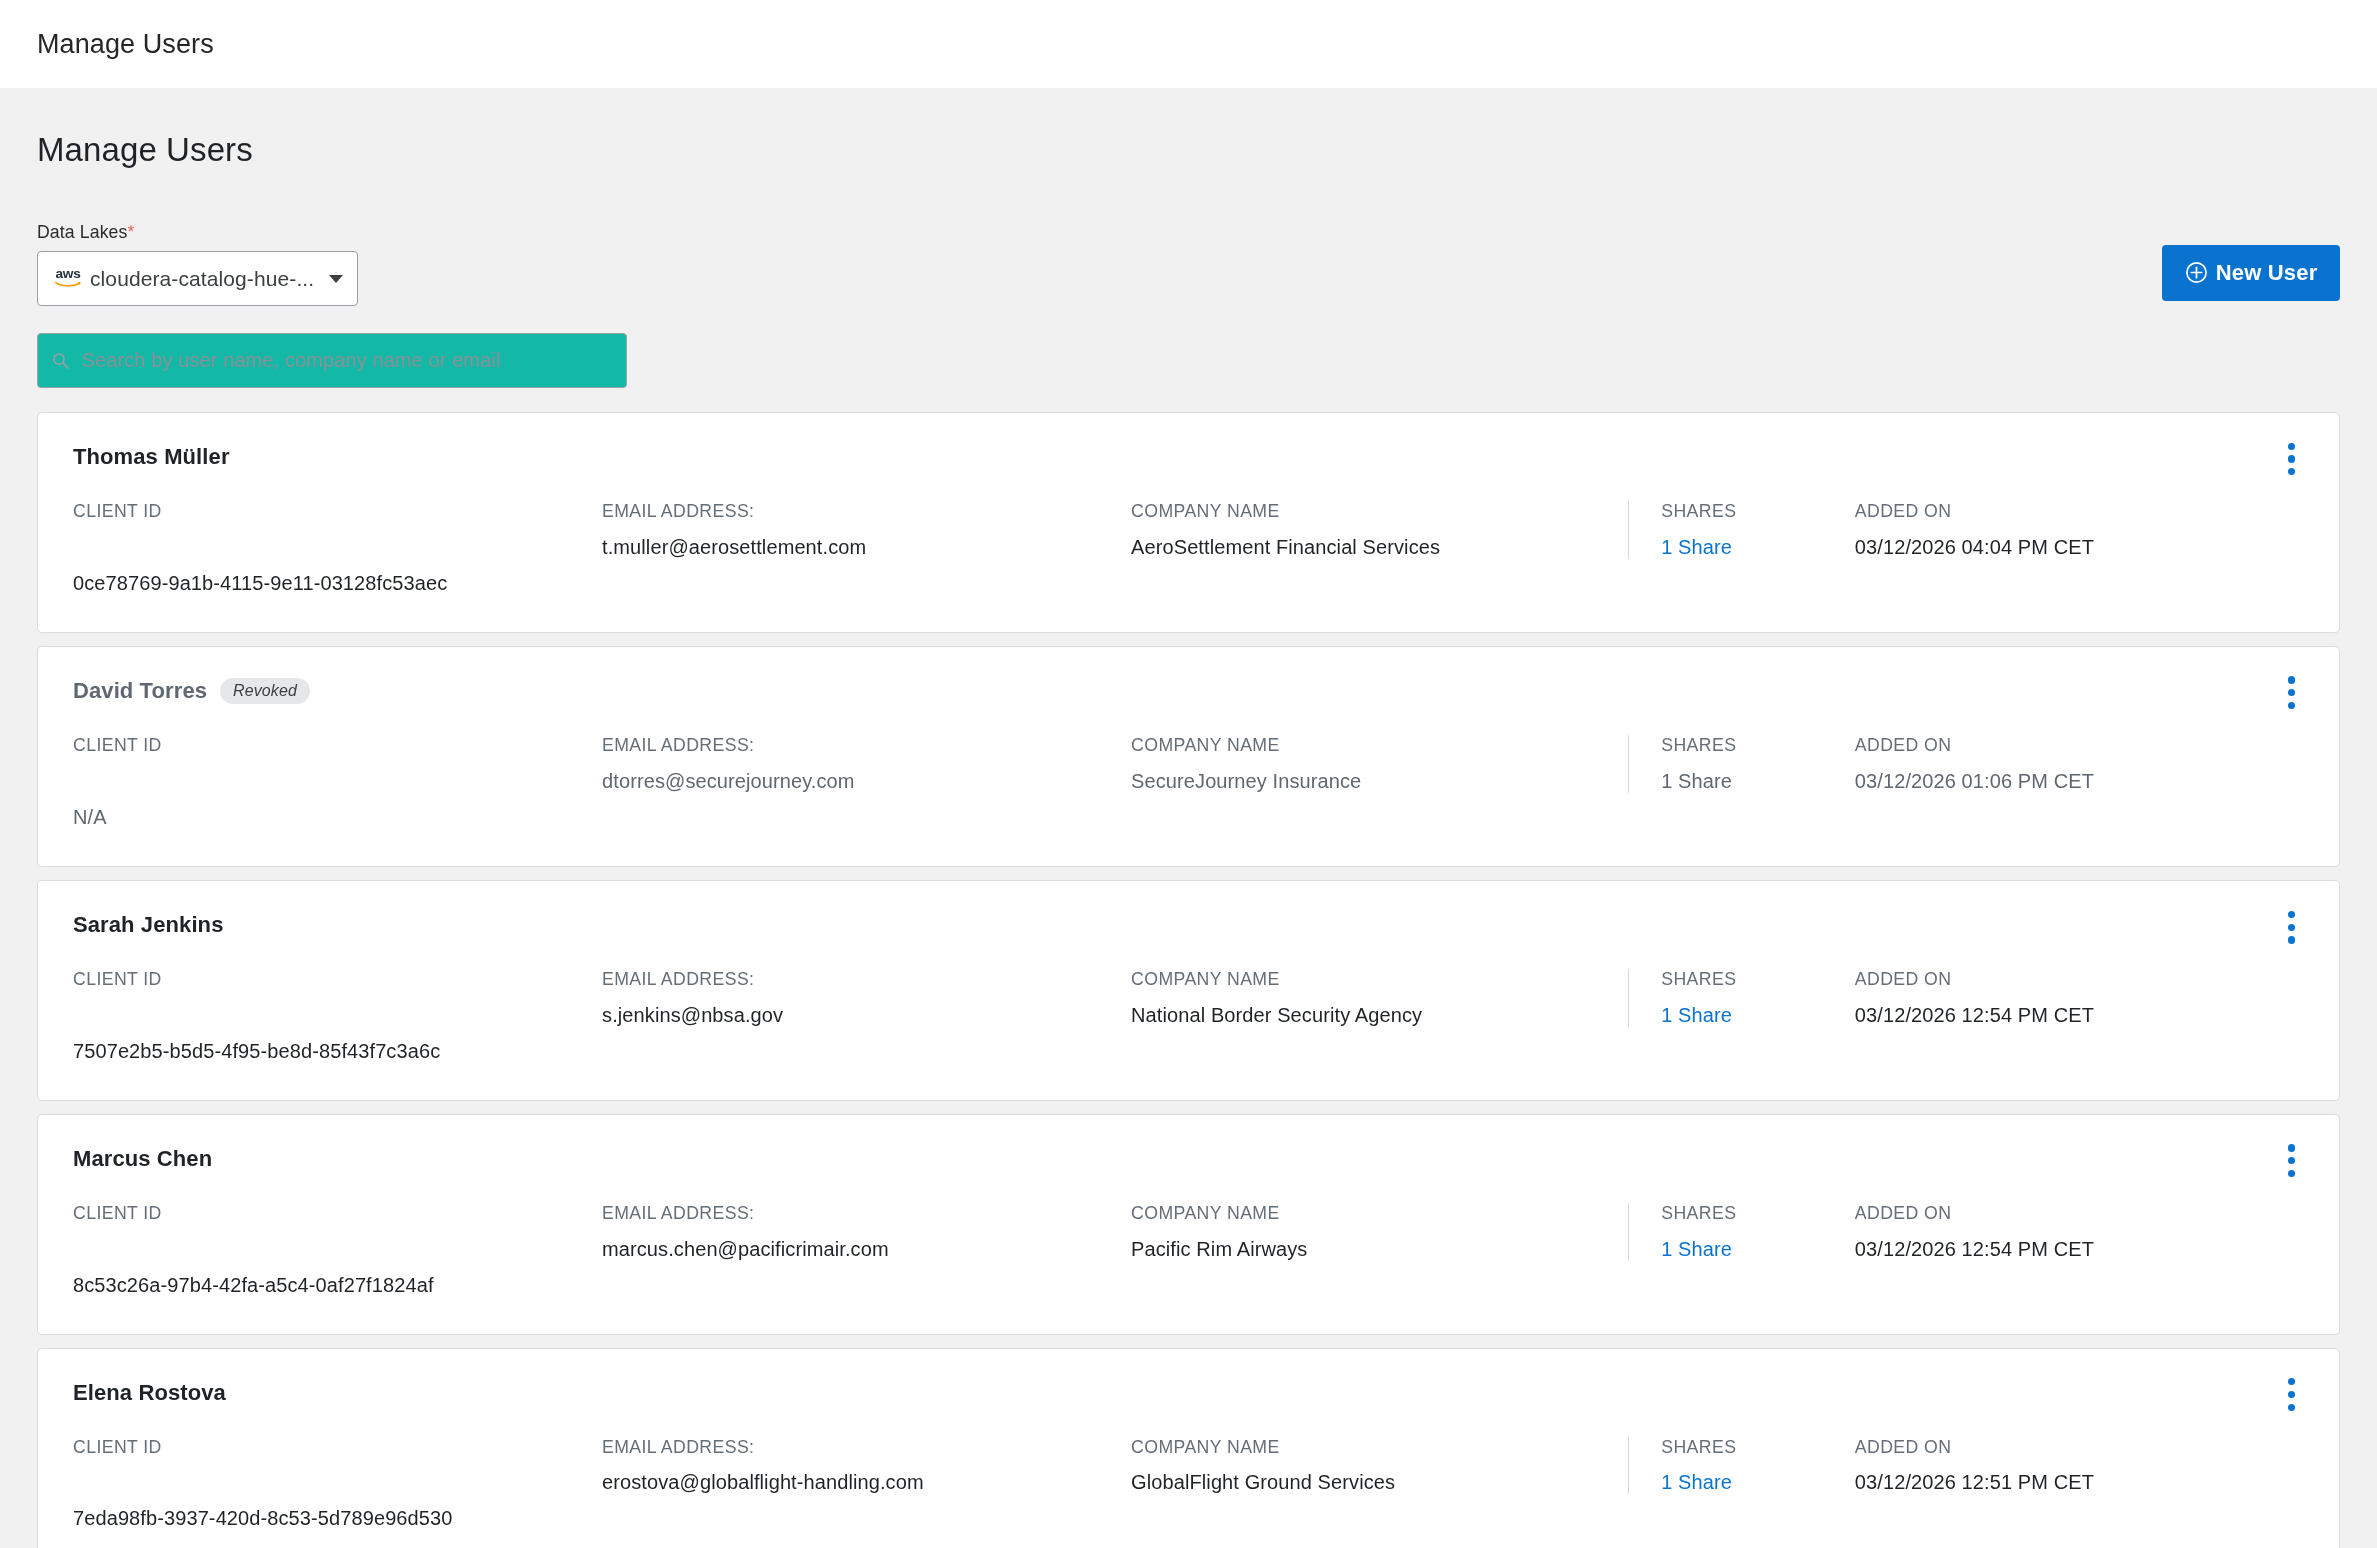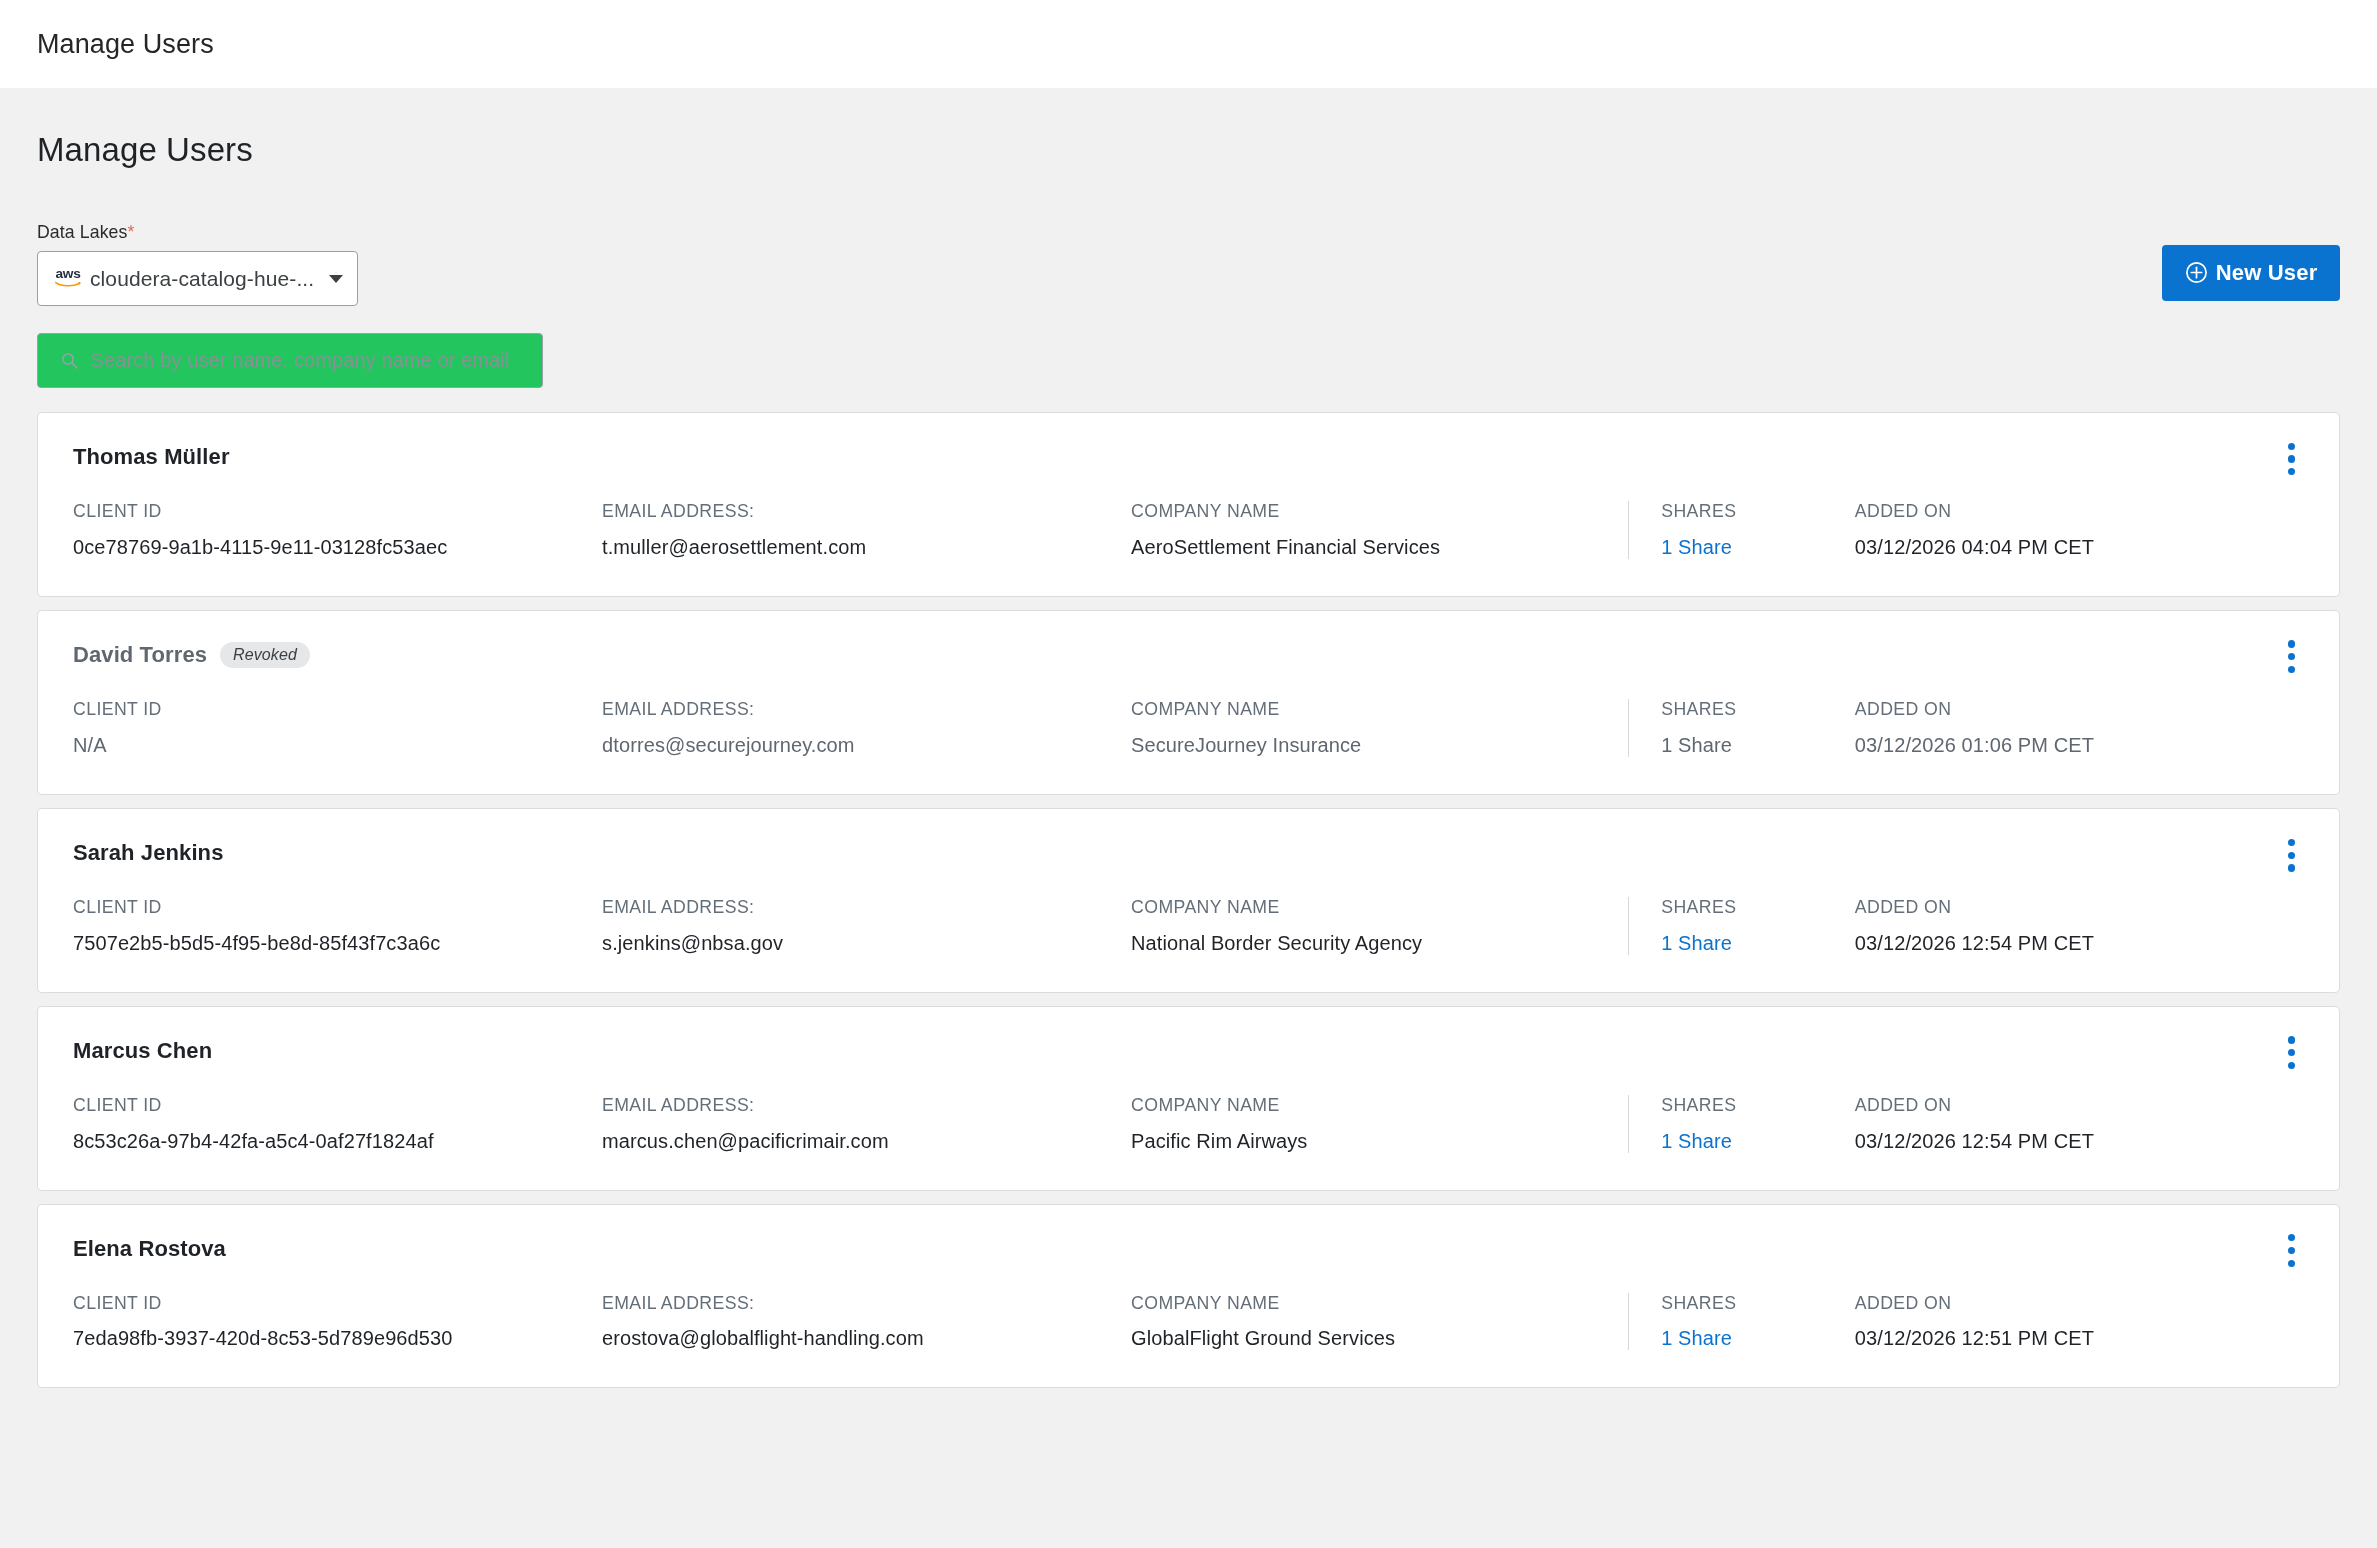"Search by user name, company" .search-box { background: #22c55e -> #14b8a6; padding: 0 22px -> 0 13px; width: 506px -> 590px }
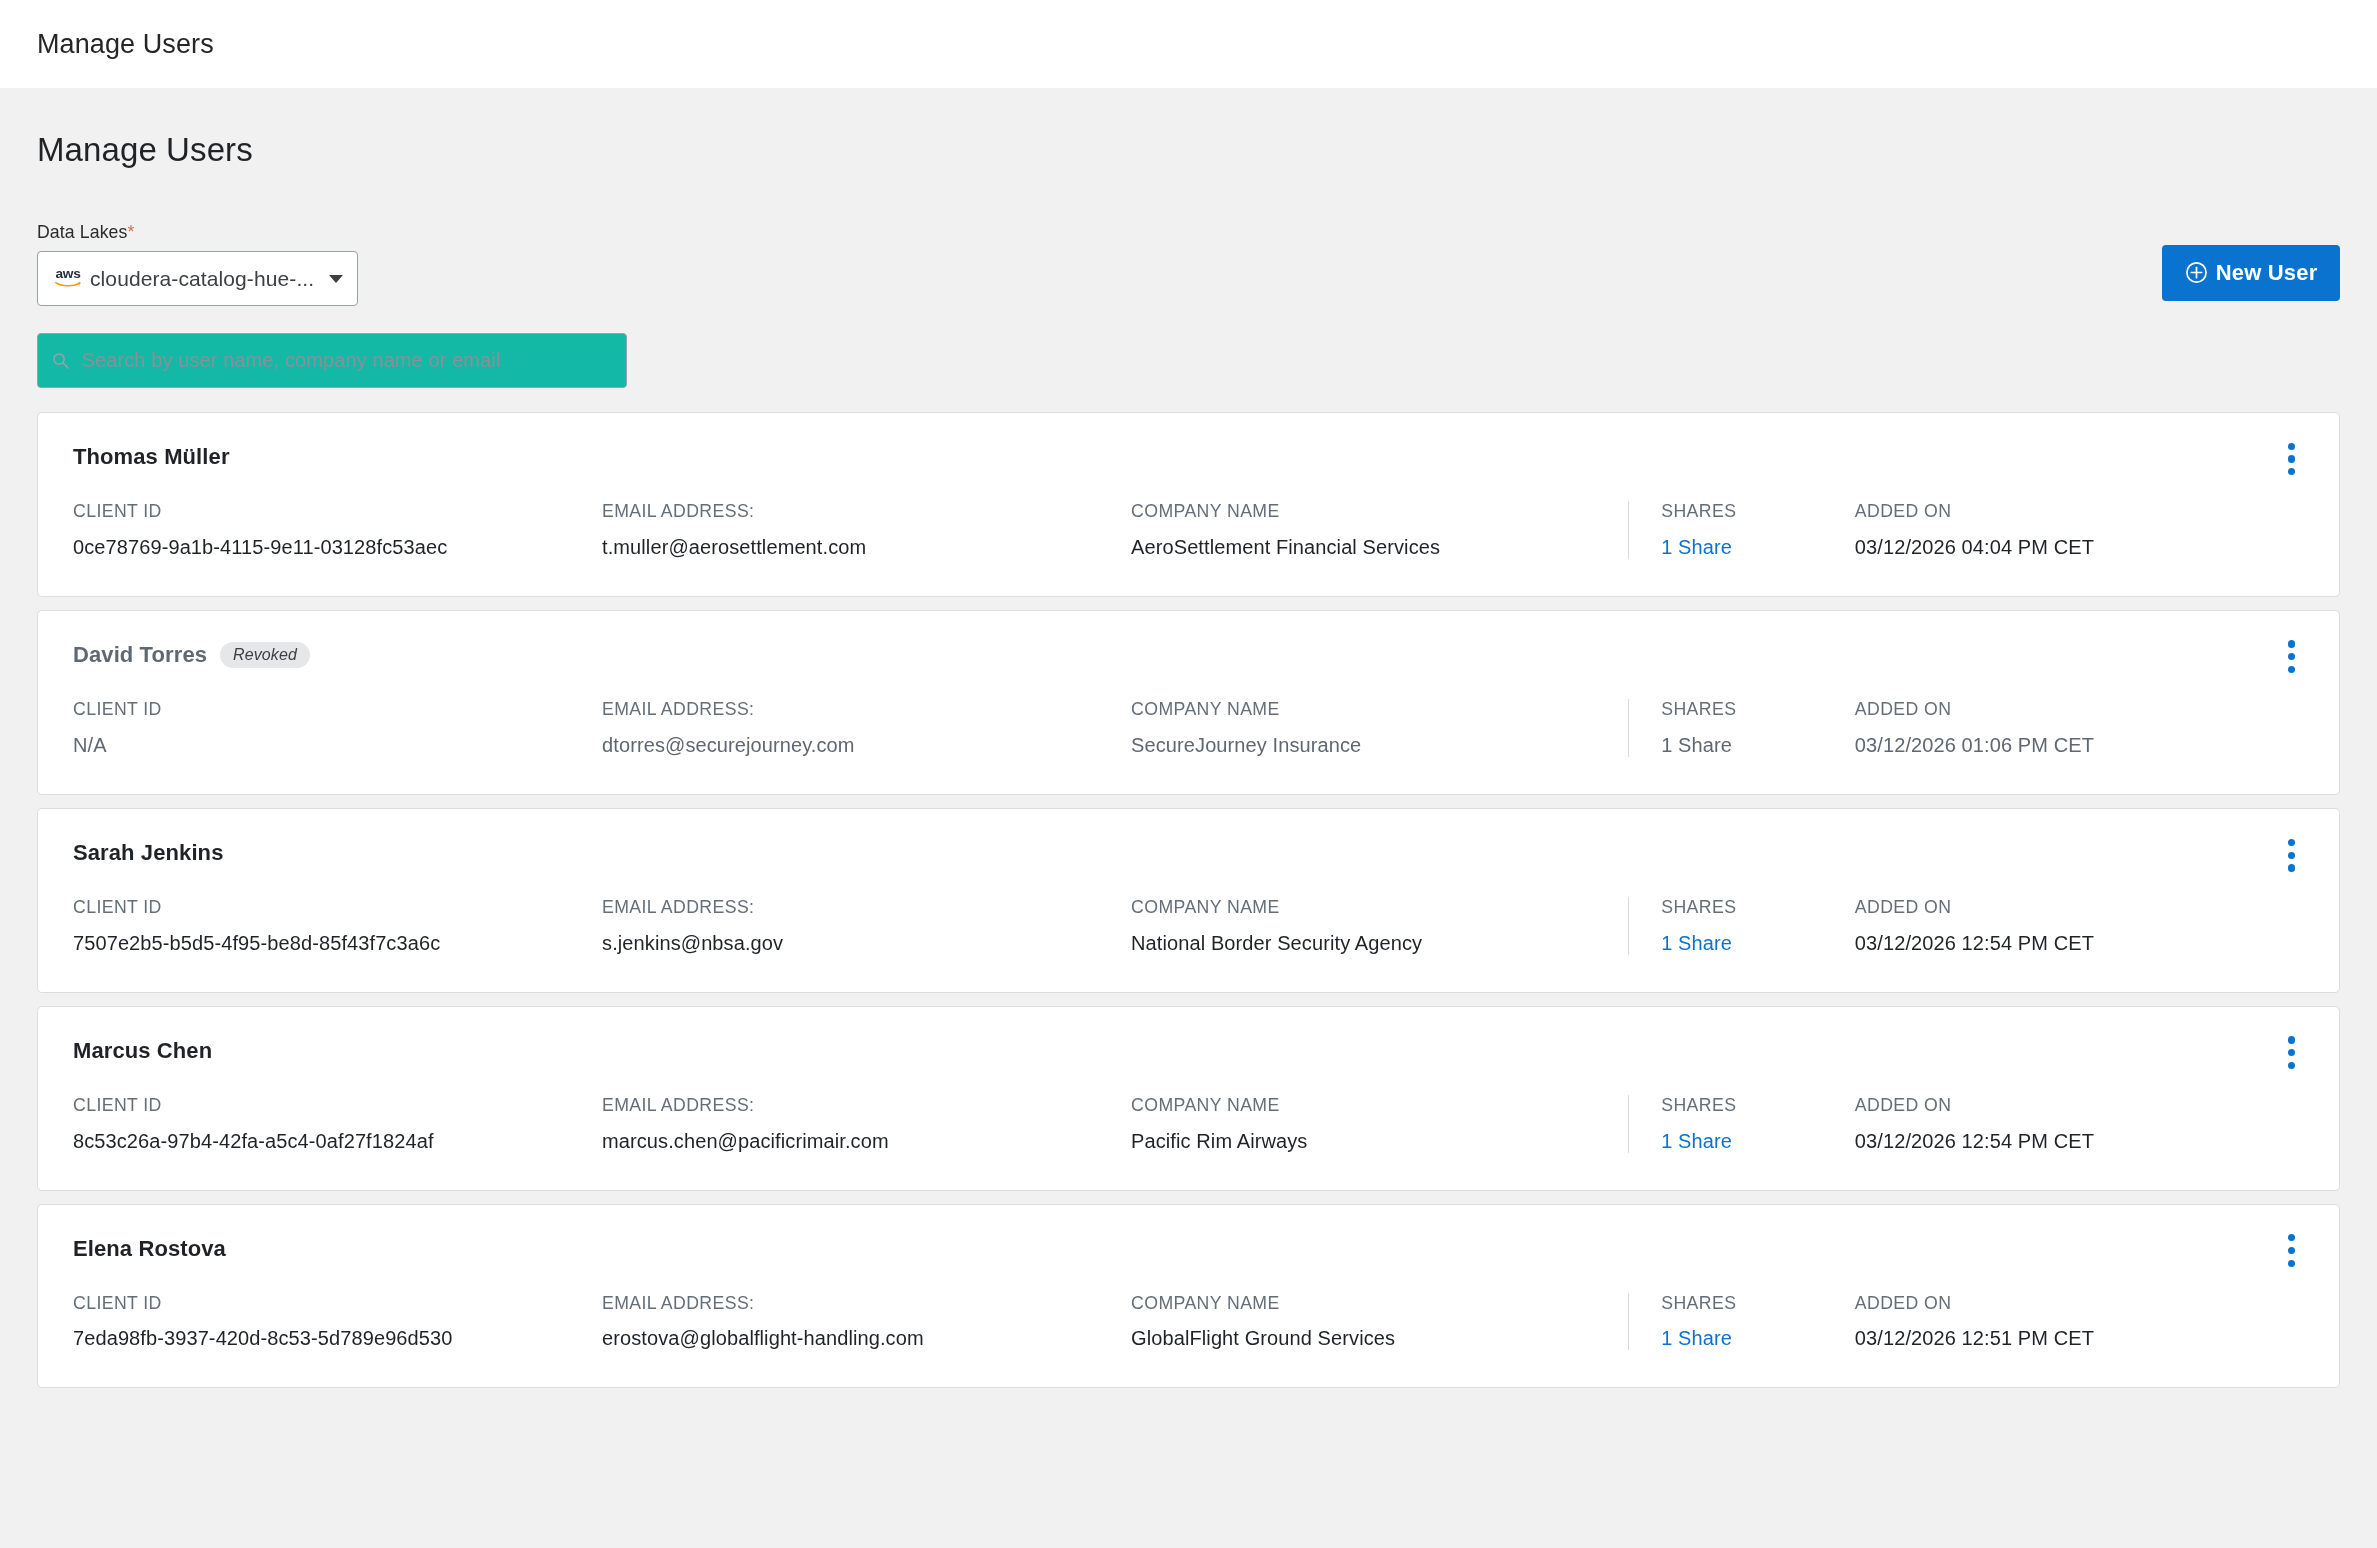"CLIENT ID" .col-client { gap: none -> 36px }
